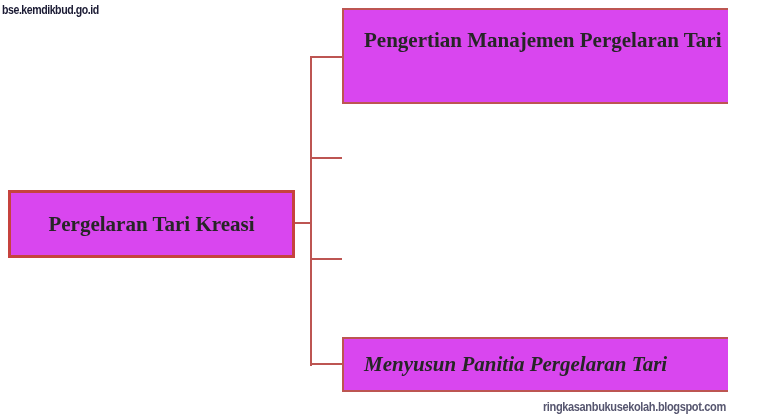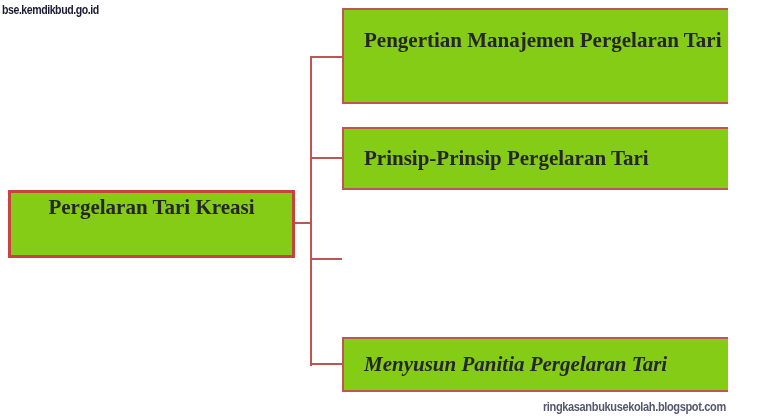"Pengertian Manajemen Pergelaran Tari" .node { background: #84cc16 -> #d946ef }
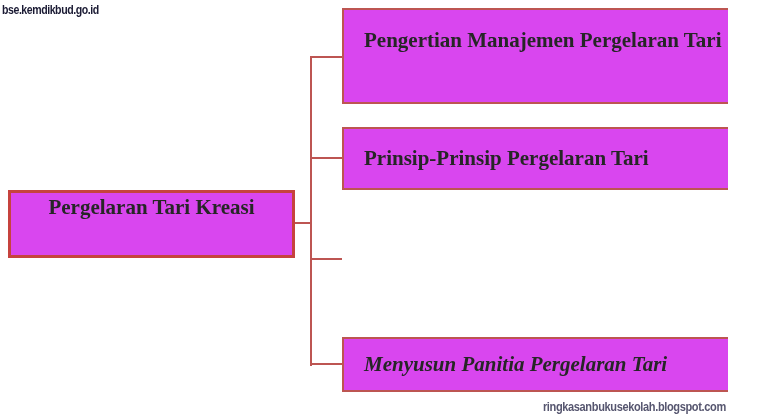"Prinsip-Prinsip Pergelaran Tari" div.node { html: <div>Prinsip-Prinsip Pergelaran Tari</div> -> none }
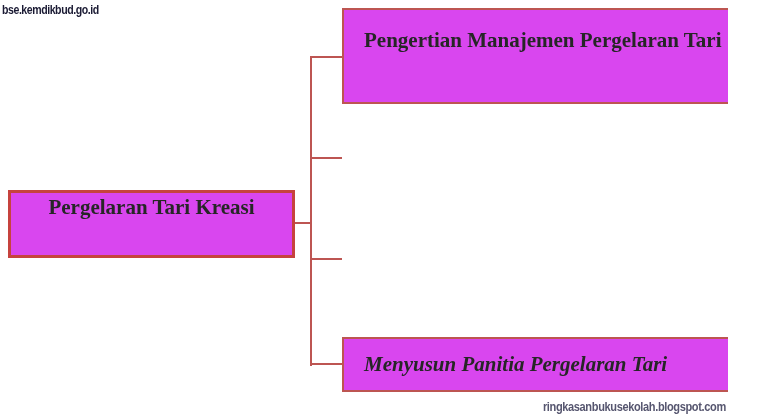"Pergelaran Tari Kreasi" .root-node { align-items: none -> center }
